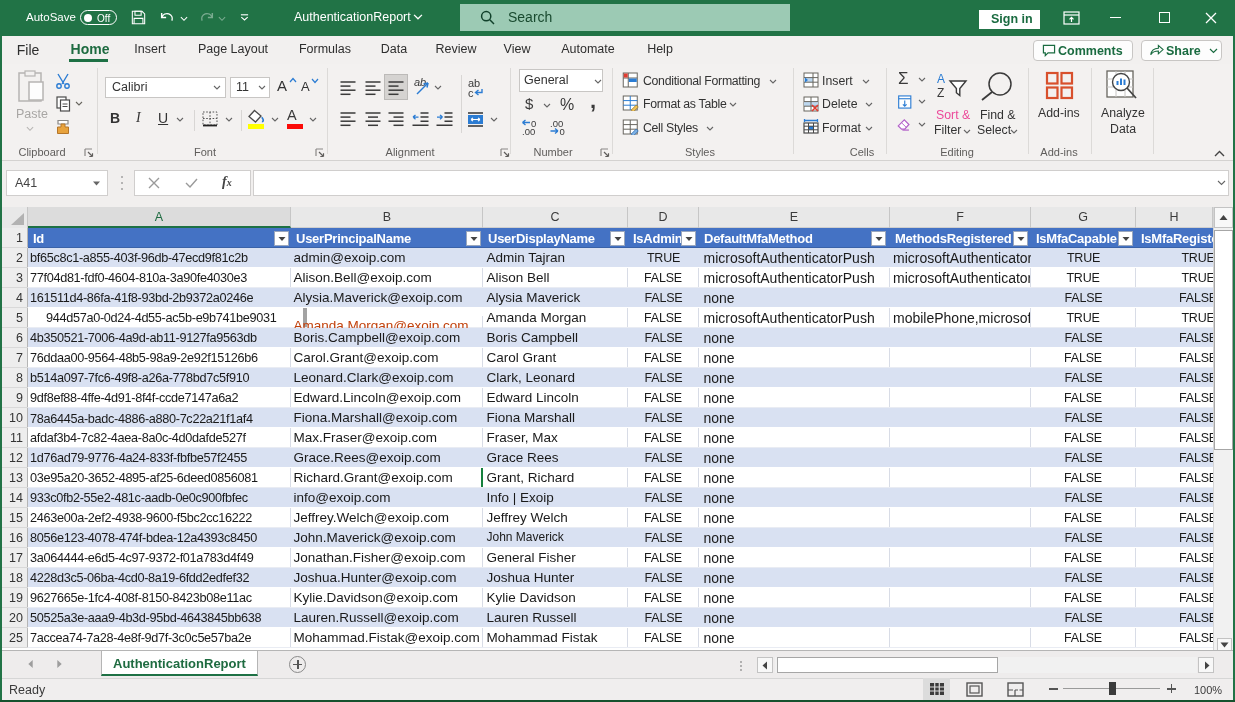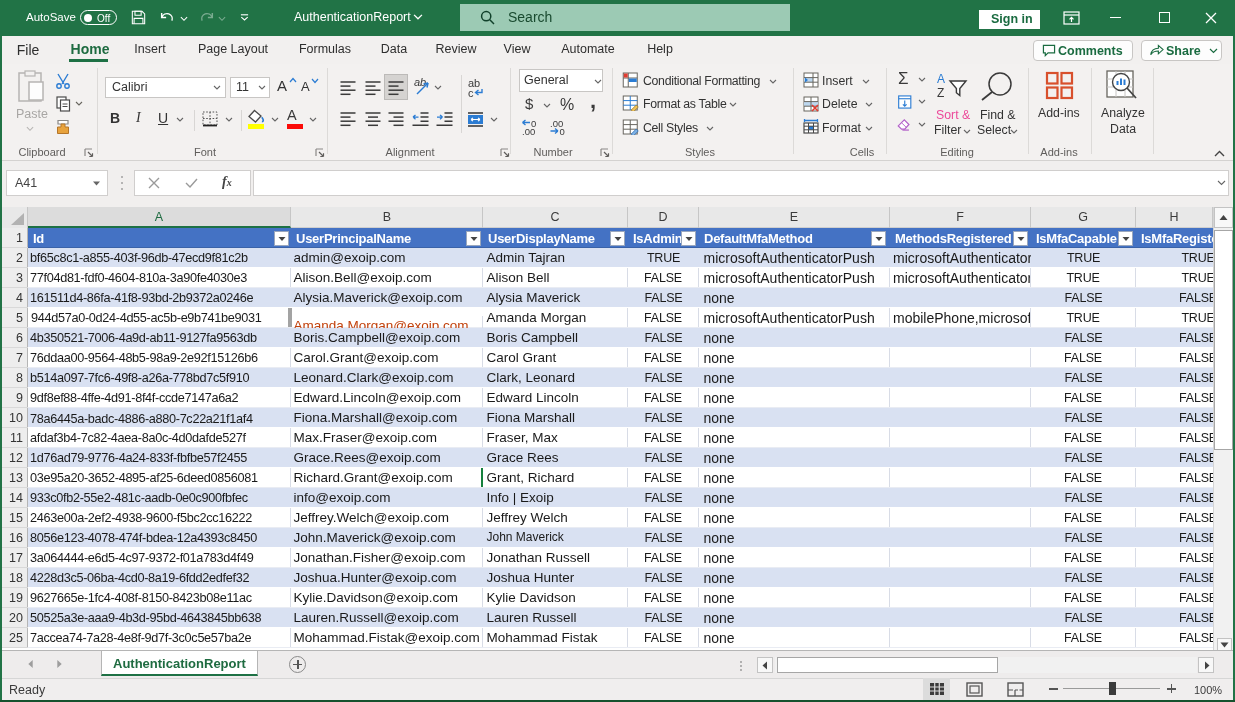"944d57a0-0d24-4d55-ac5b-e9b741be9031" div.ab { left: 29px -> 44px }
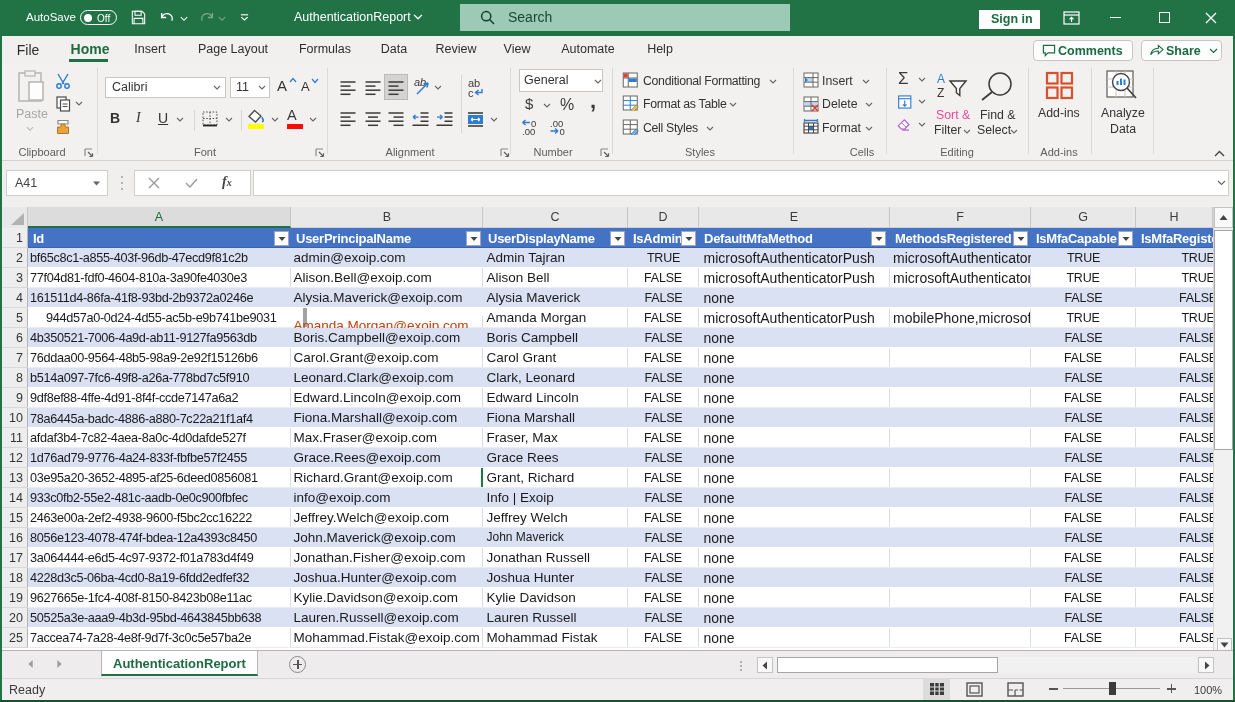"Jonathan Russell" div.ab { text: Jonathan Russell -> General Fisher }
